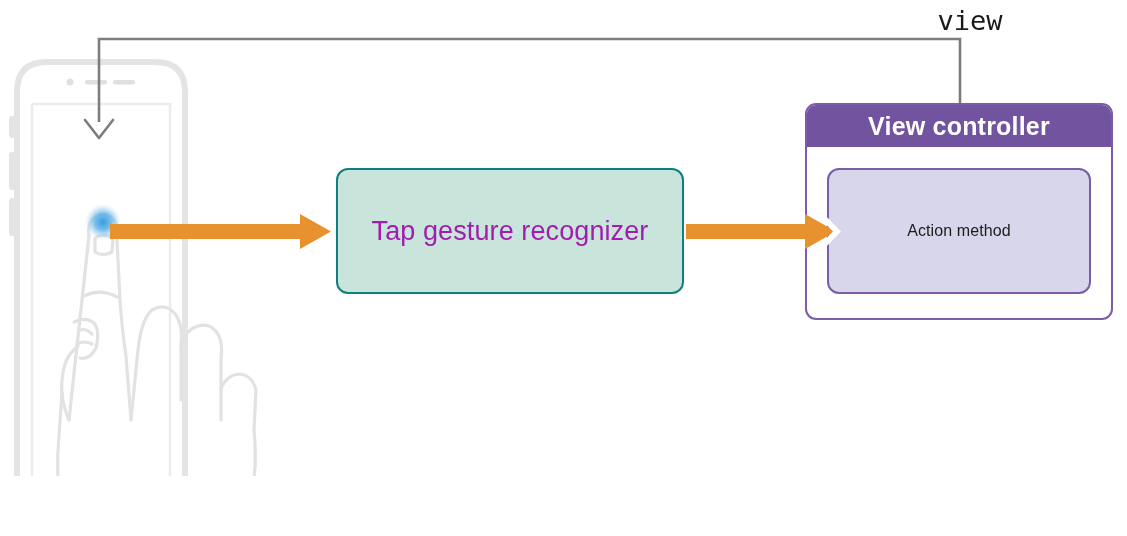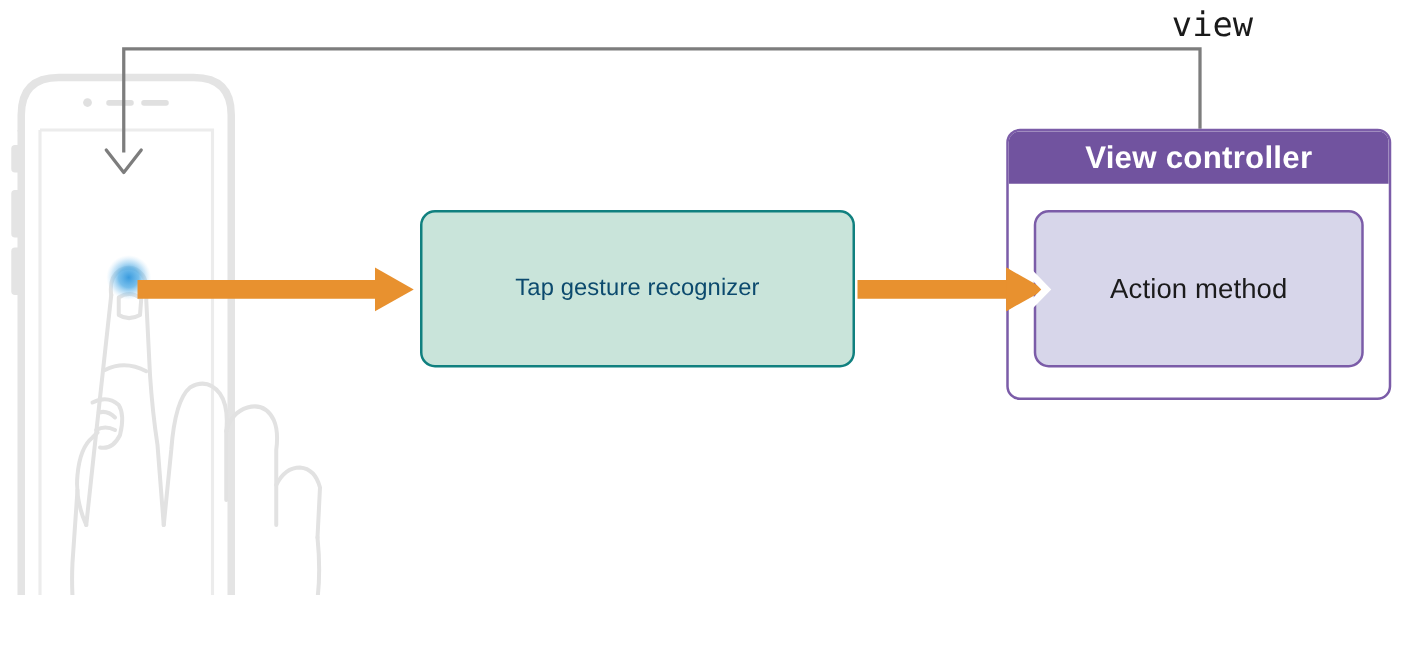"Tap gesture recognizer" #recognizer-label { color: #0c4a6e -> #a21caf; font-size: 19px -> 27px }
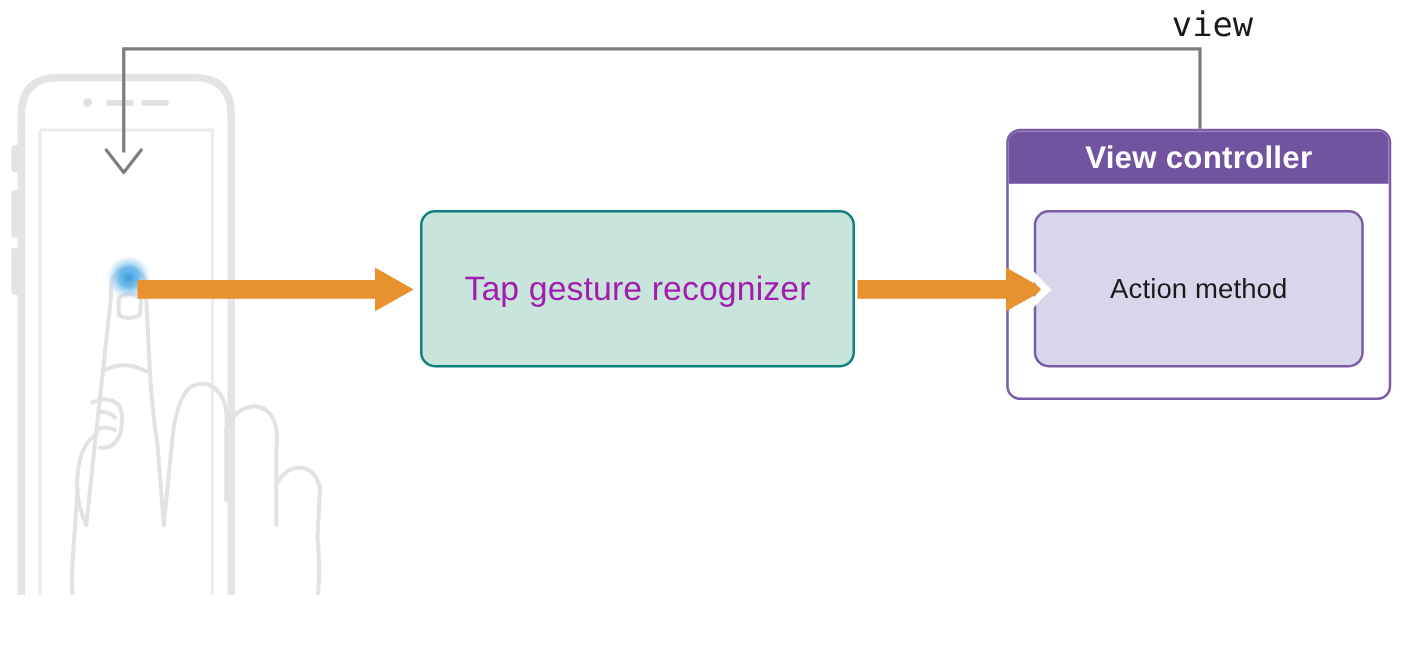"Action method" #action-method-label { font-size: 22px -> 16px }
